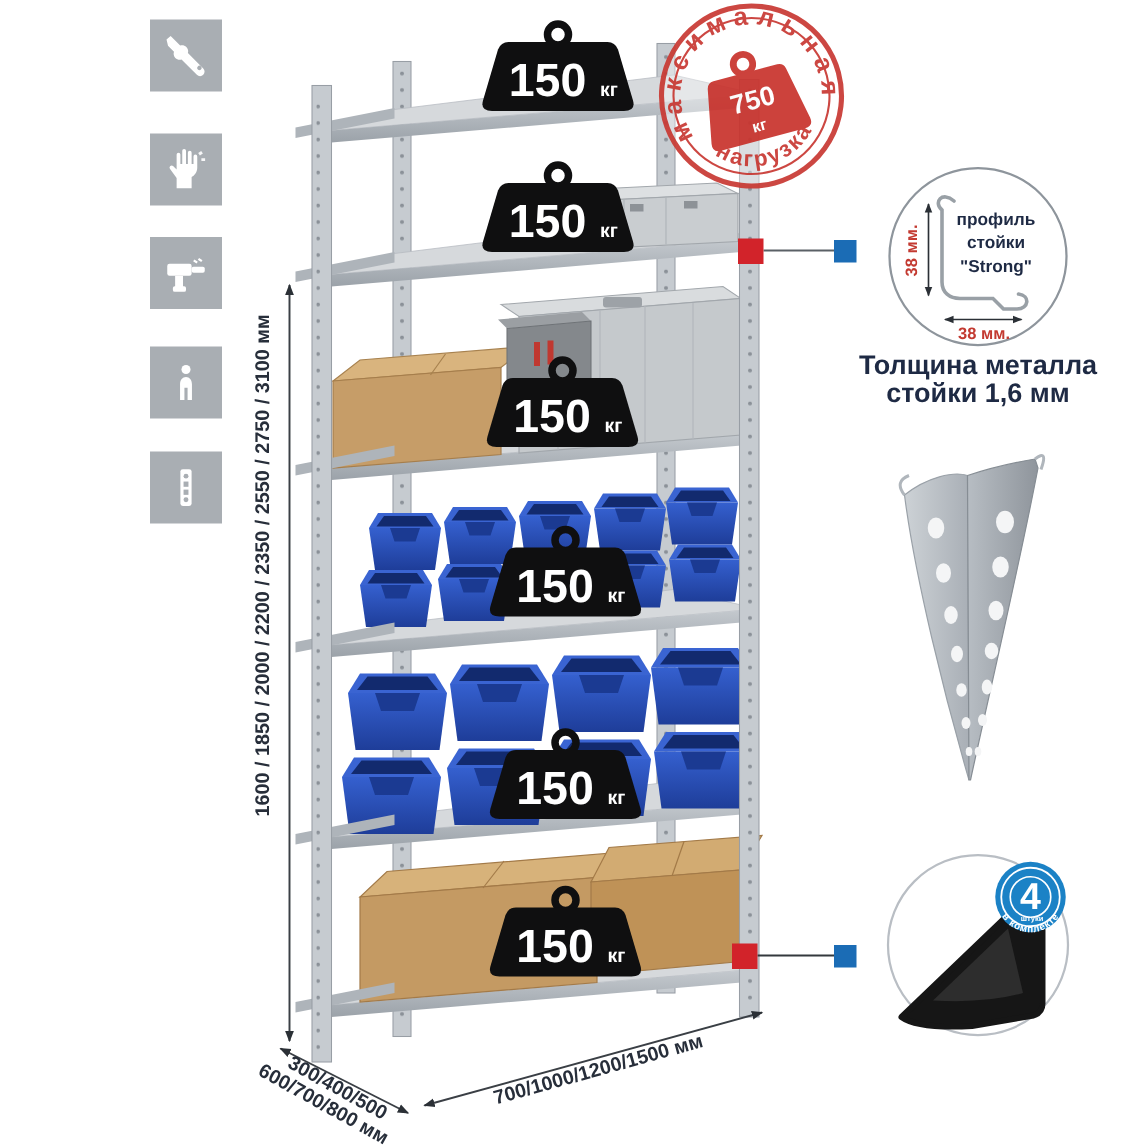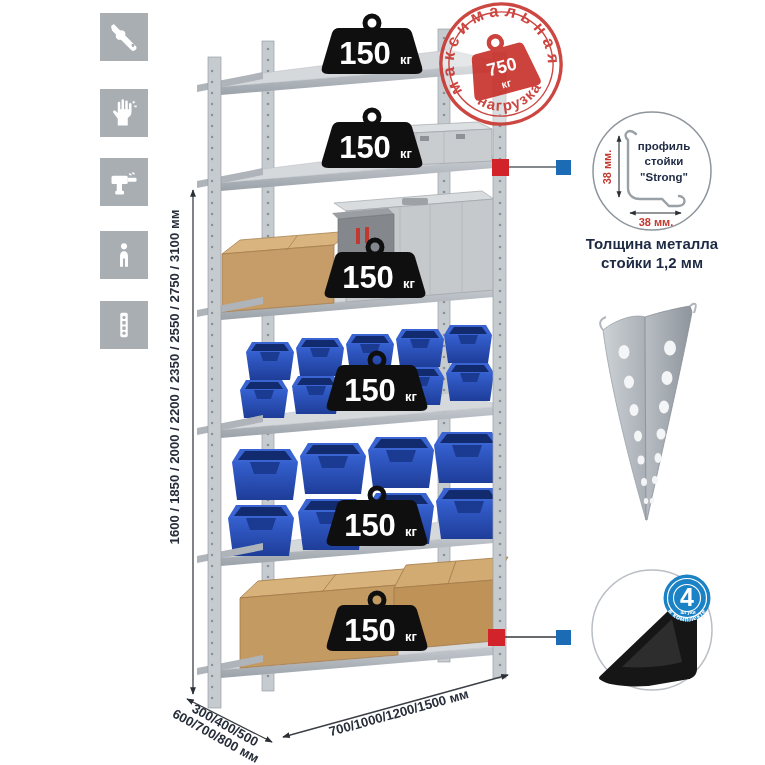"Толщина металла" .caption { font-size: 15px -> 18px }
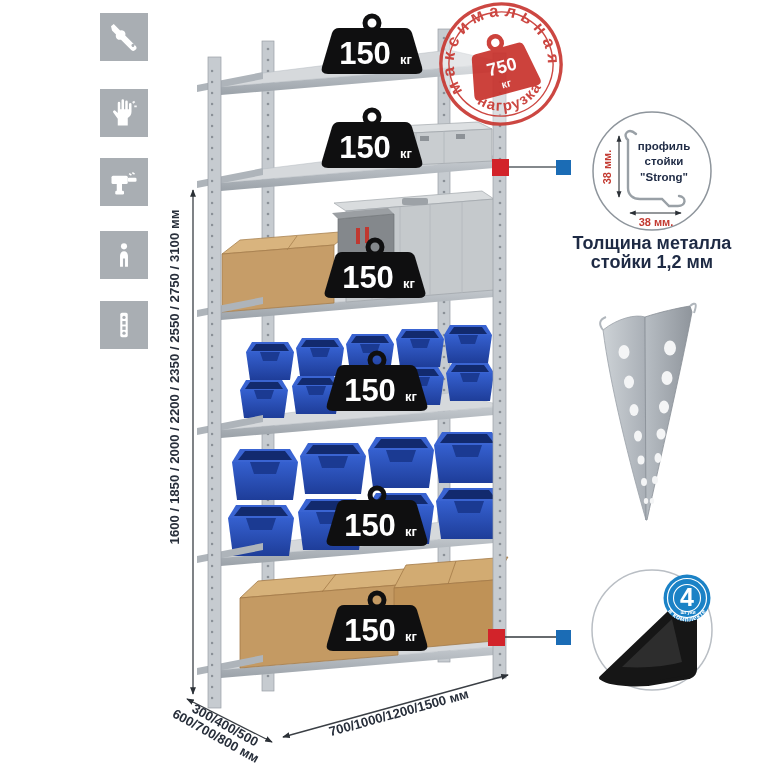"стойки 1,2 мм" div { text: 1,2 -> 1,6 }
